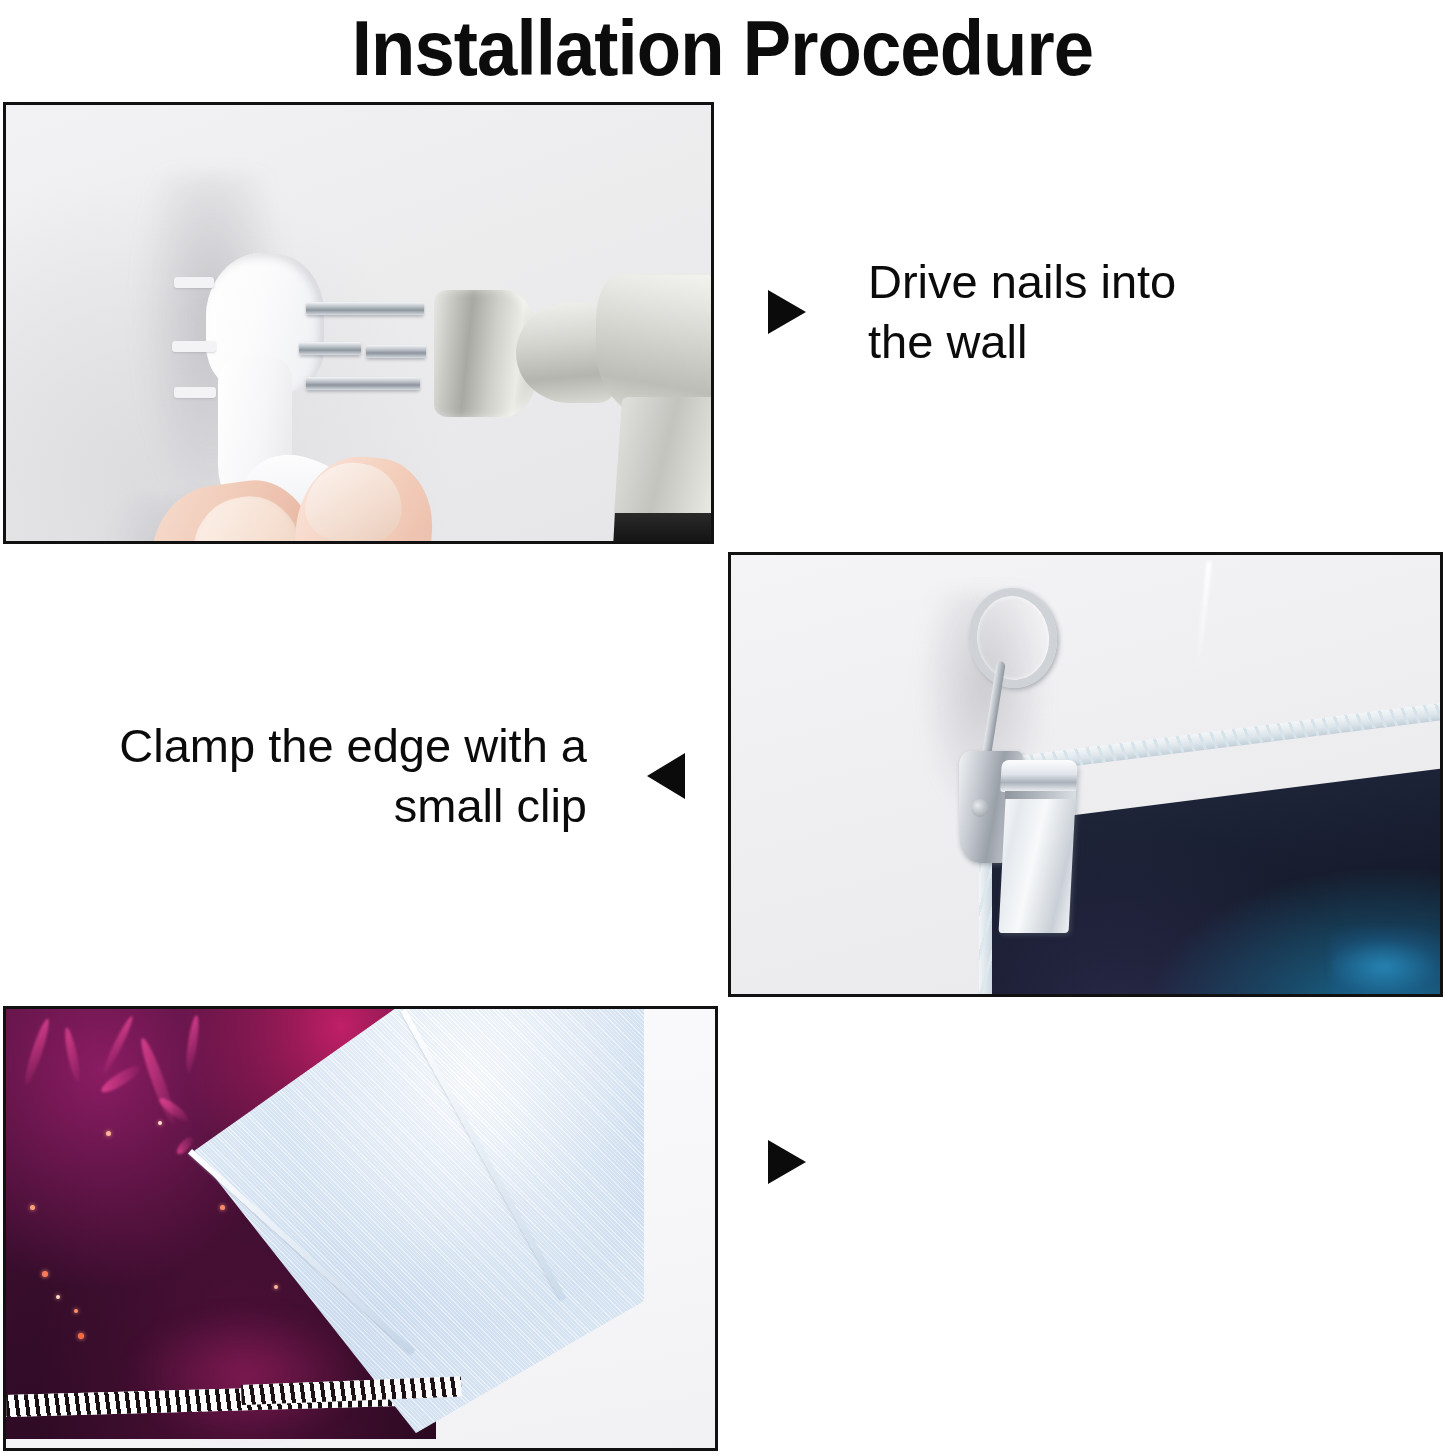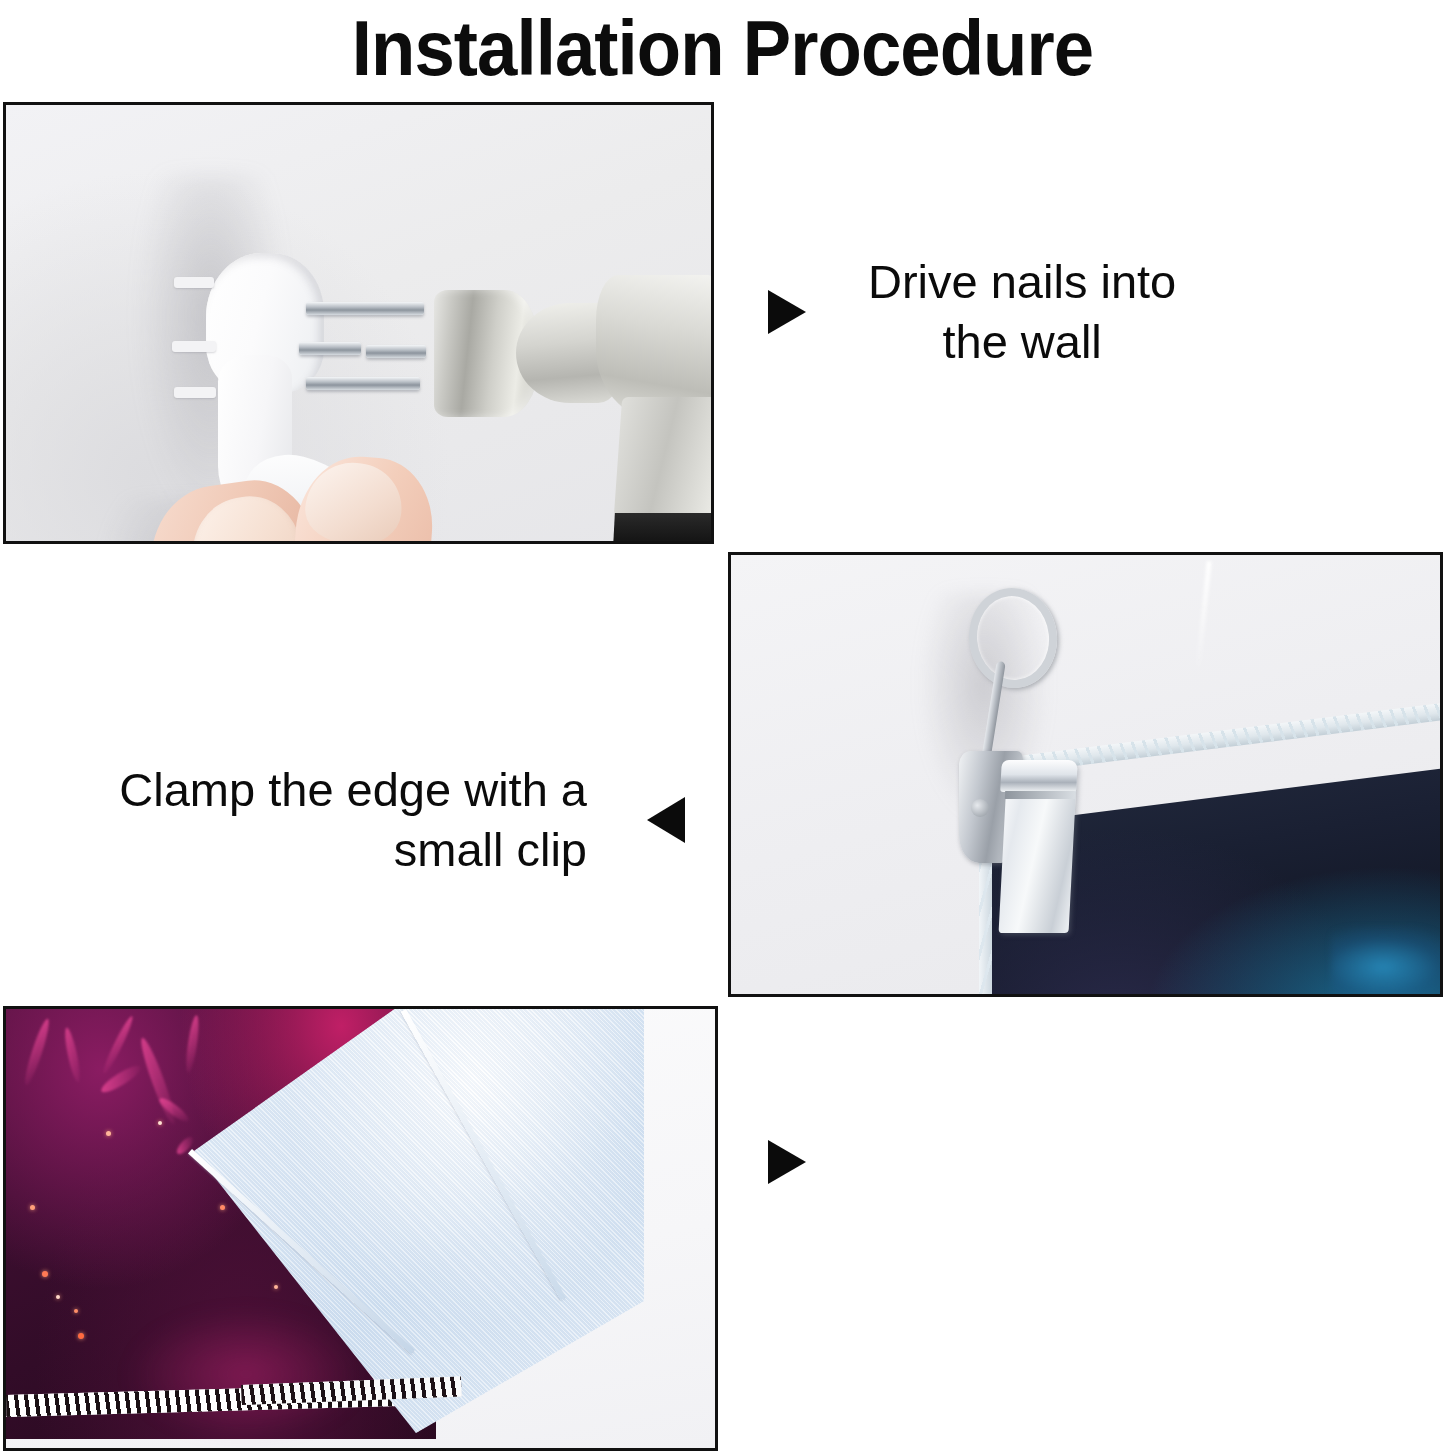"Drive nails into" .caption-text { text-align: center -> none }
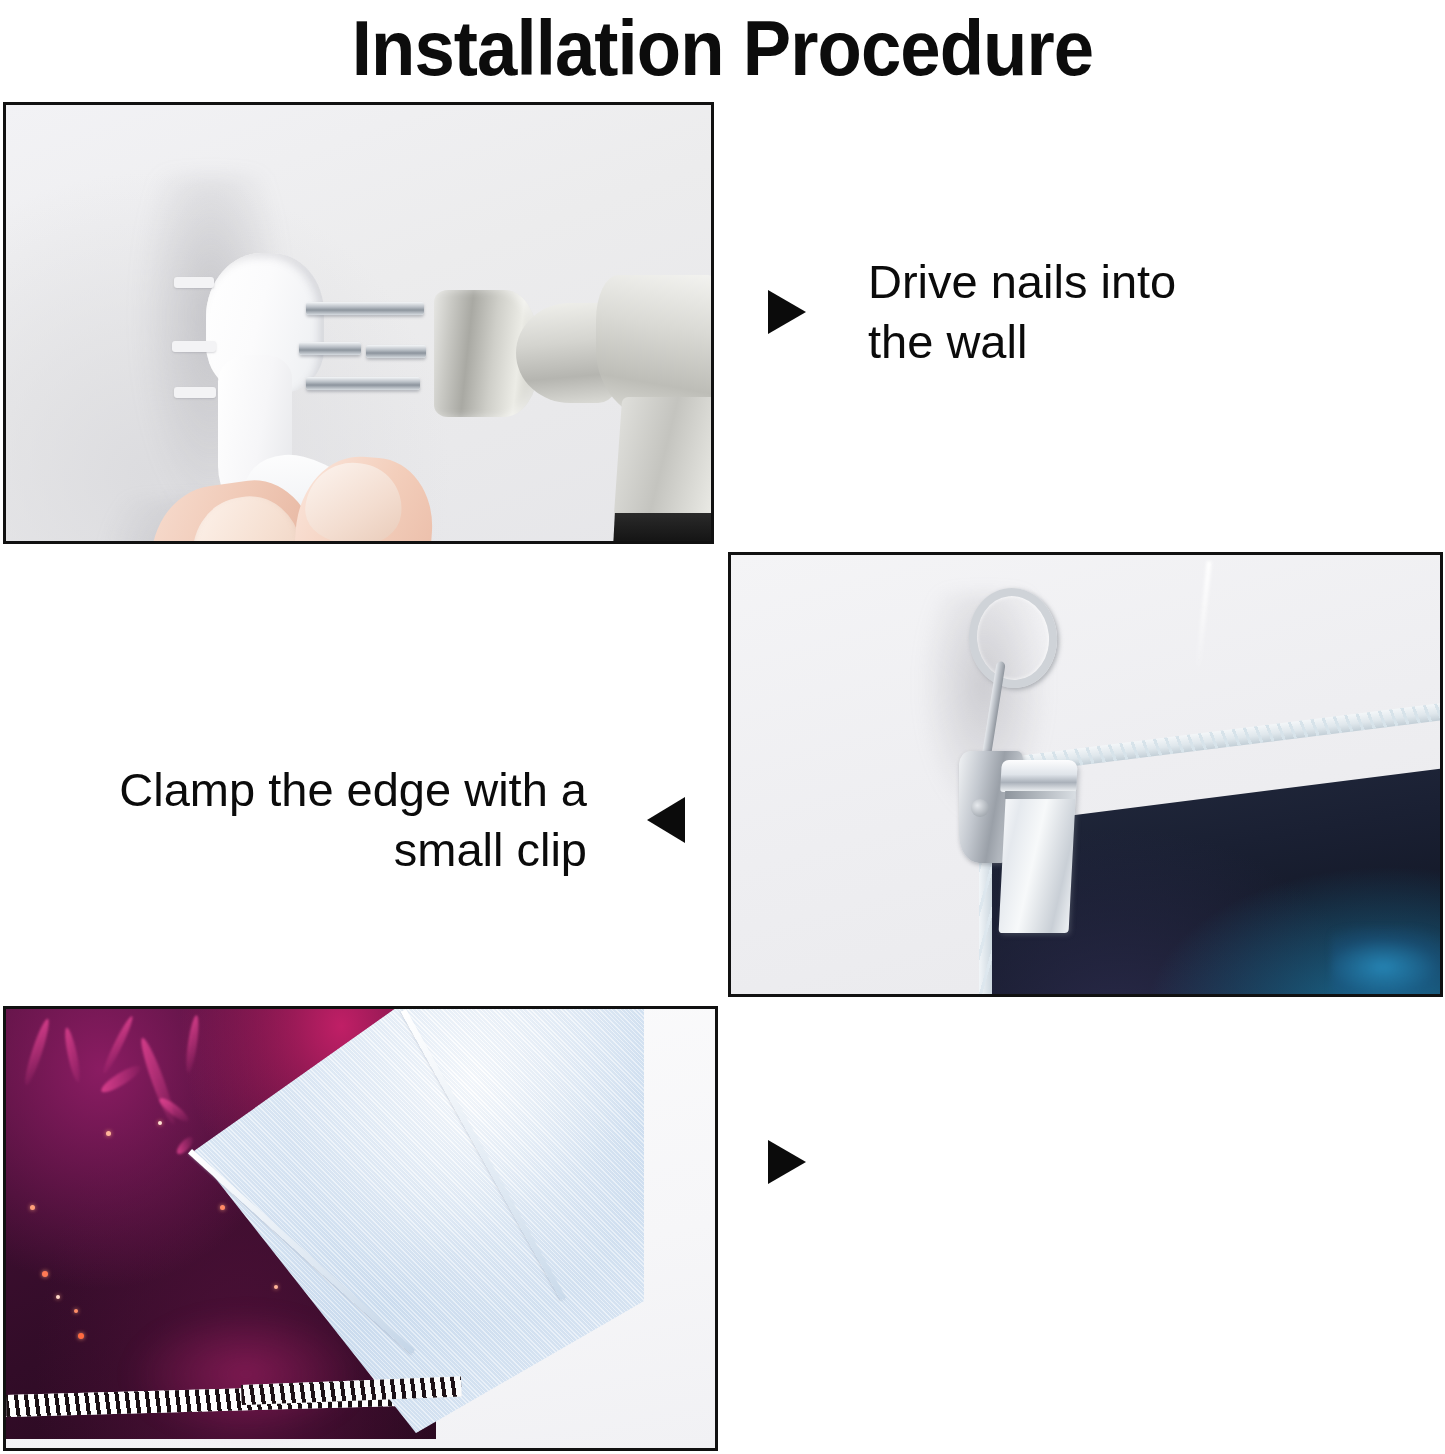"Clamp the edge with a" #caption-clamp { margin-top: 44px -> none }
